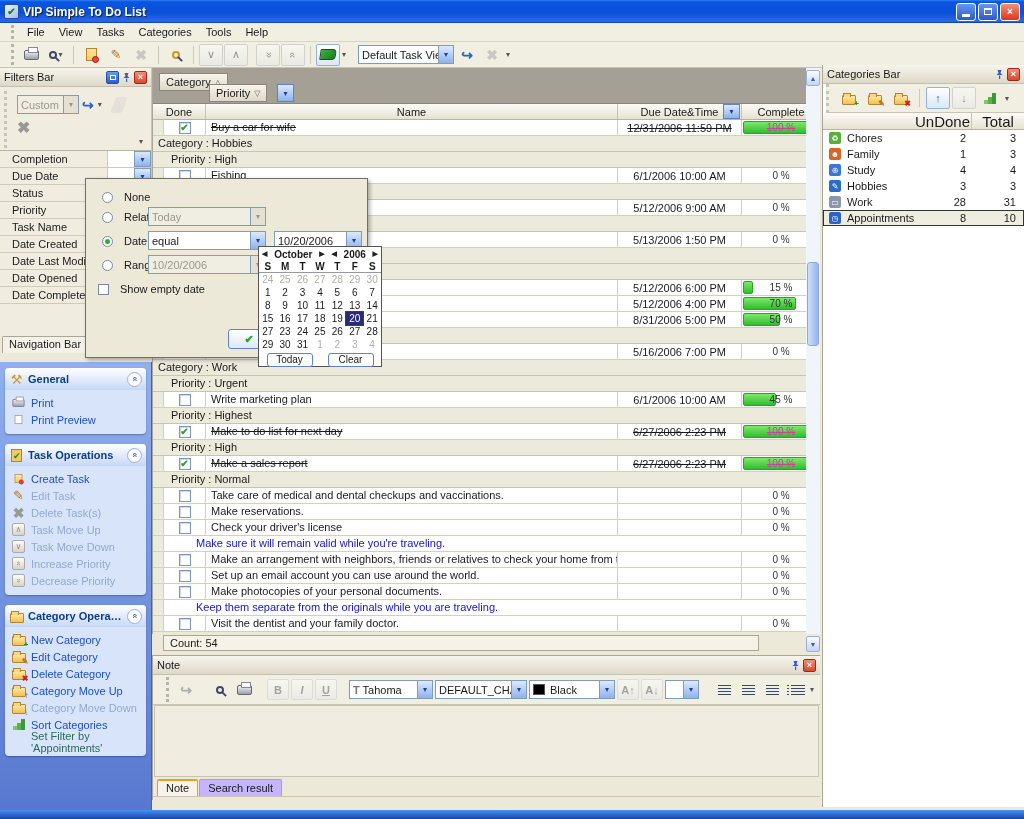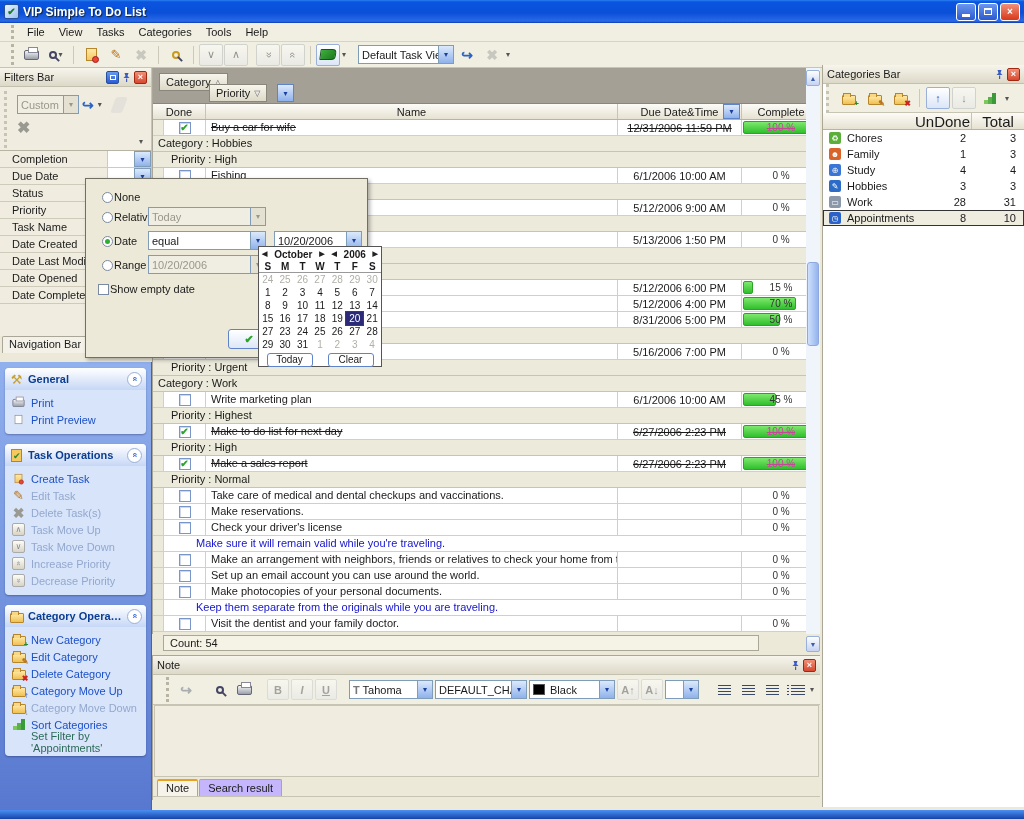"None" .prow { gap: 1px -> 11px }
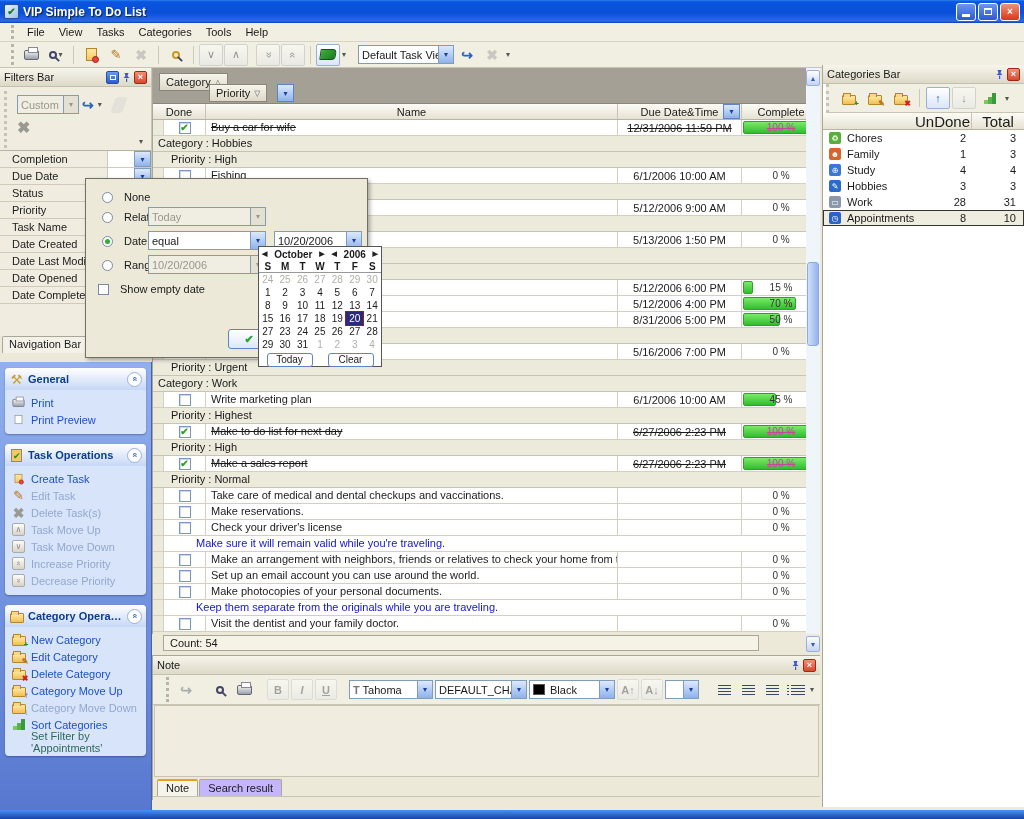"Priority : Urgent" div.lrow { order: before "Category : Work" -> after "Category : Work" }
